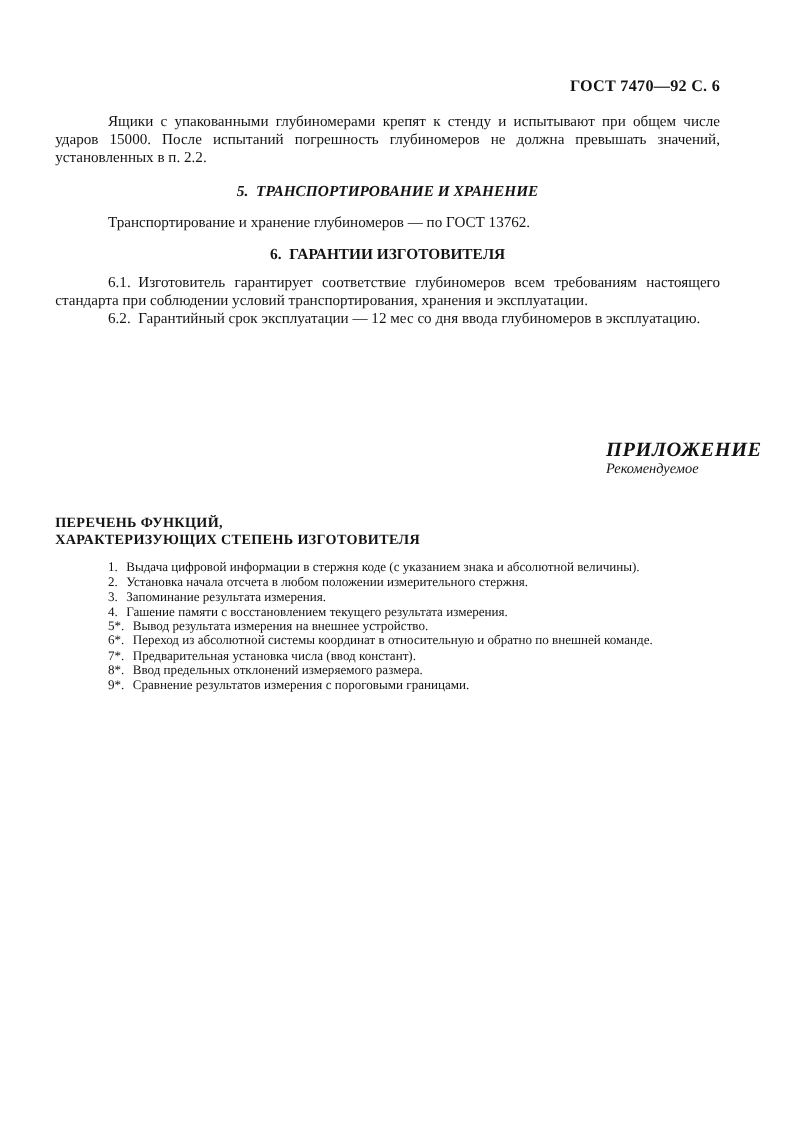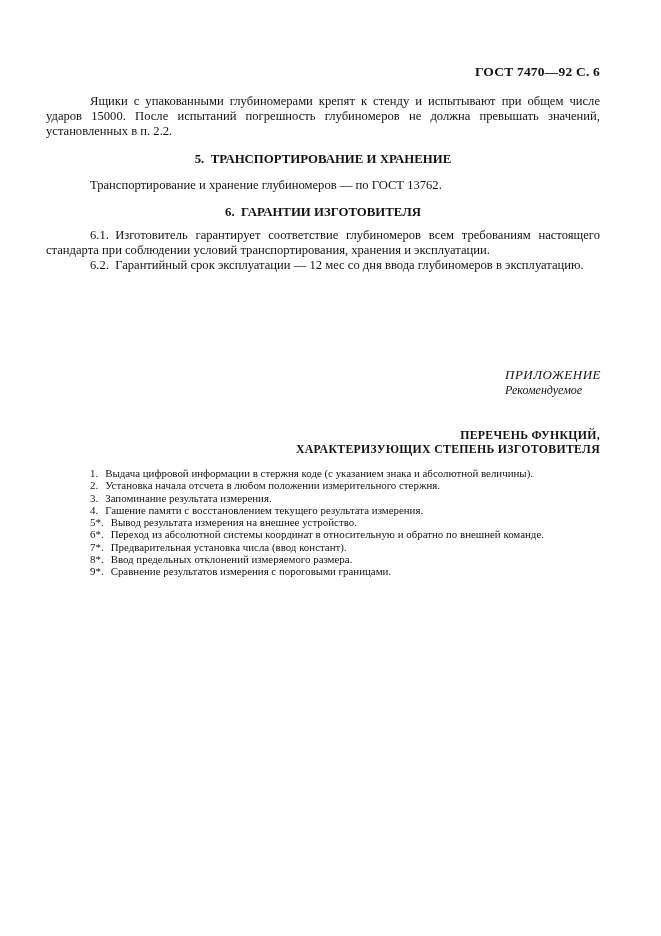"5. ТРАНСПОРТИРОВАНИЕ И ХРАНЕНИЕ" h2.s5 { font-style: none -> italic }
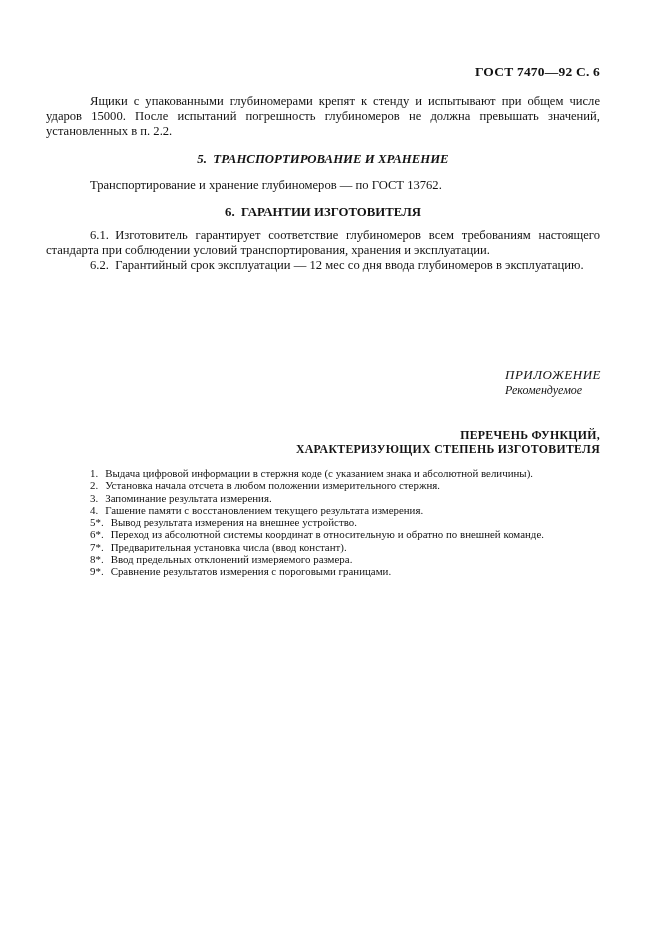"ПРИЛОЖЕНИЕ" .appendix-label .label-main { font-size: 13px -> 17px; font-weight: 400 -> 700 }
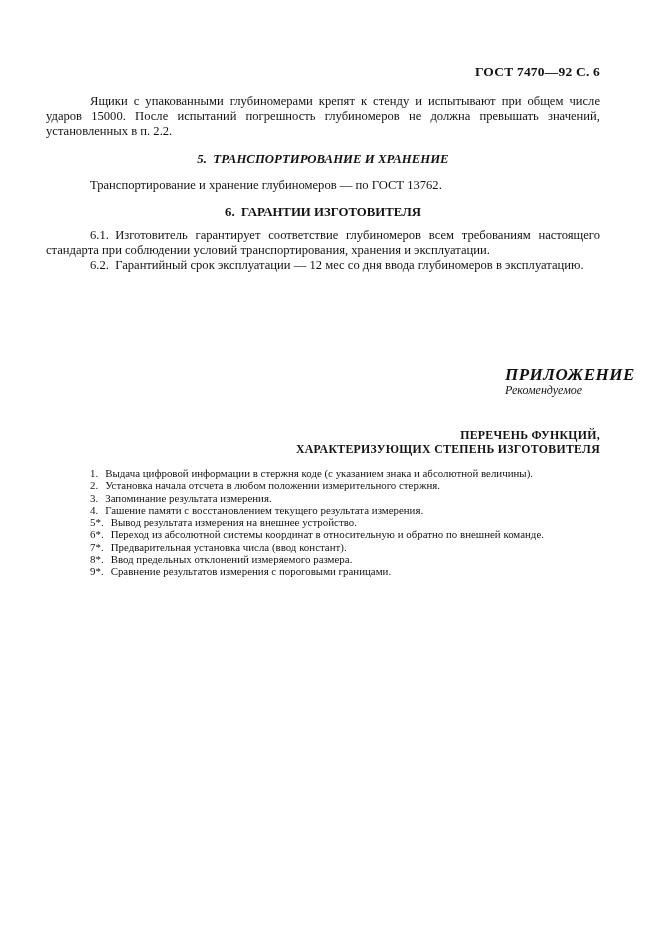"ПЕРЕЧЕНЬ ФУНКЦИЙ," .appendix-title { text-align: right -> left }
